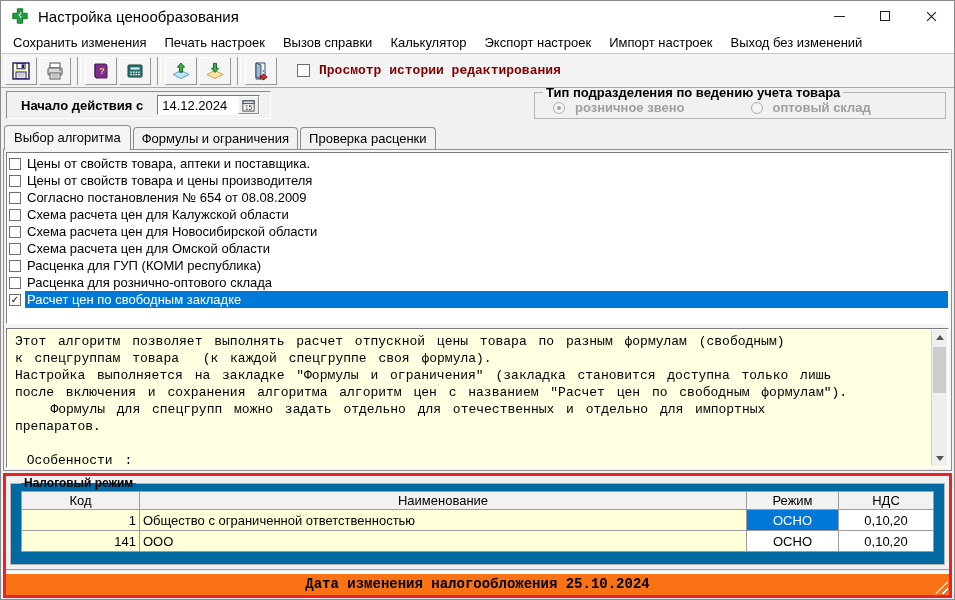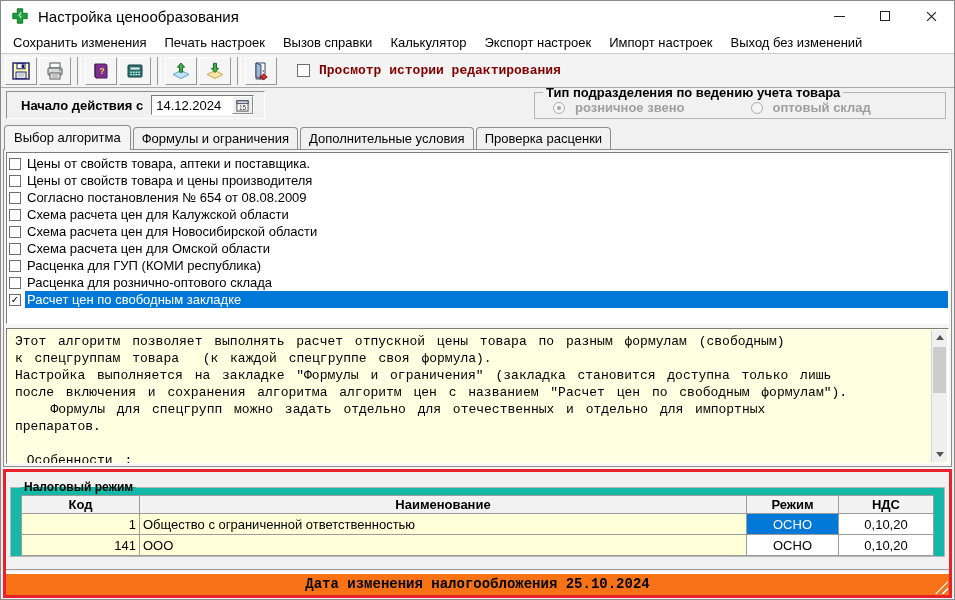"Начало действия с" .date-group { gap: 8px -> 14px }
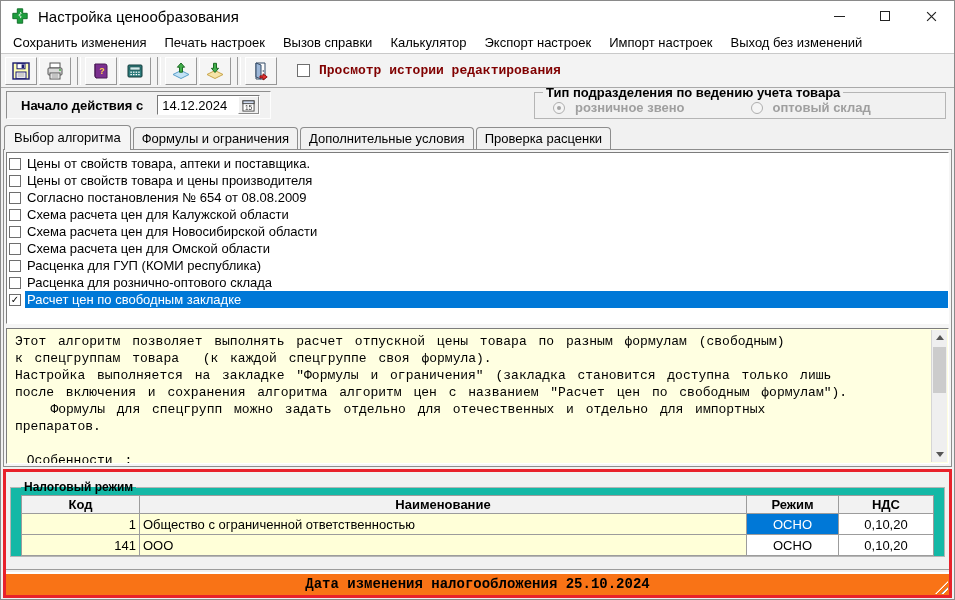"Дополнительные условия" div.tab { html: <div>Дополнительные условия</div> -> none }
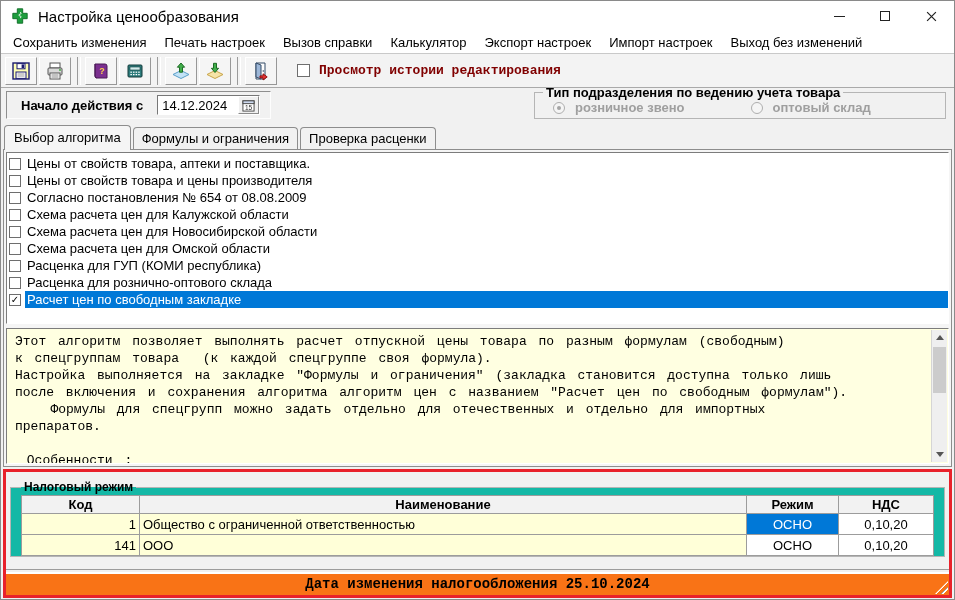"Налоговый режим" .tax-box { background: #14b8a6 -> #0369a1; margin: 8px 4px -> 0 4px; padding: 1px 10px 0 -> 1px 10px 12px }
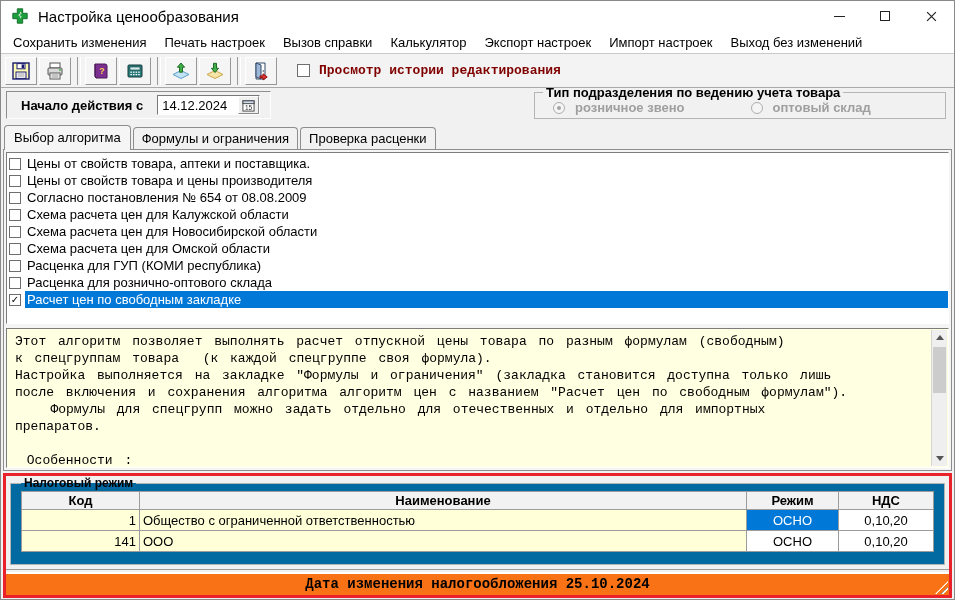"Код" th { font-weight: bold -> normal }
